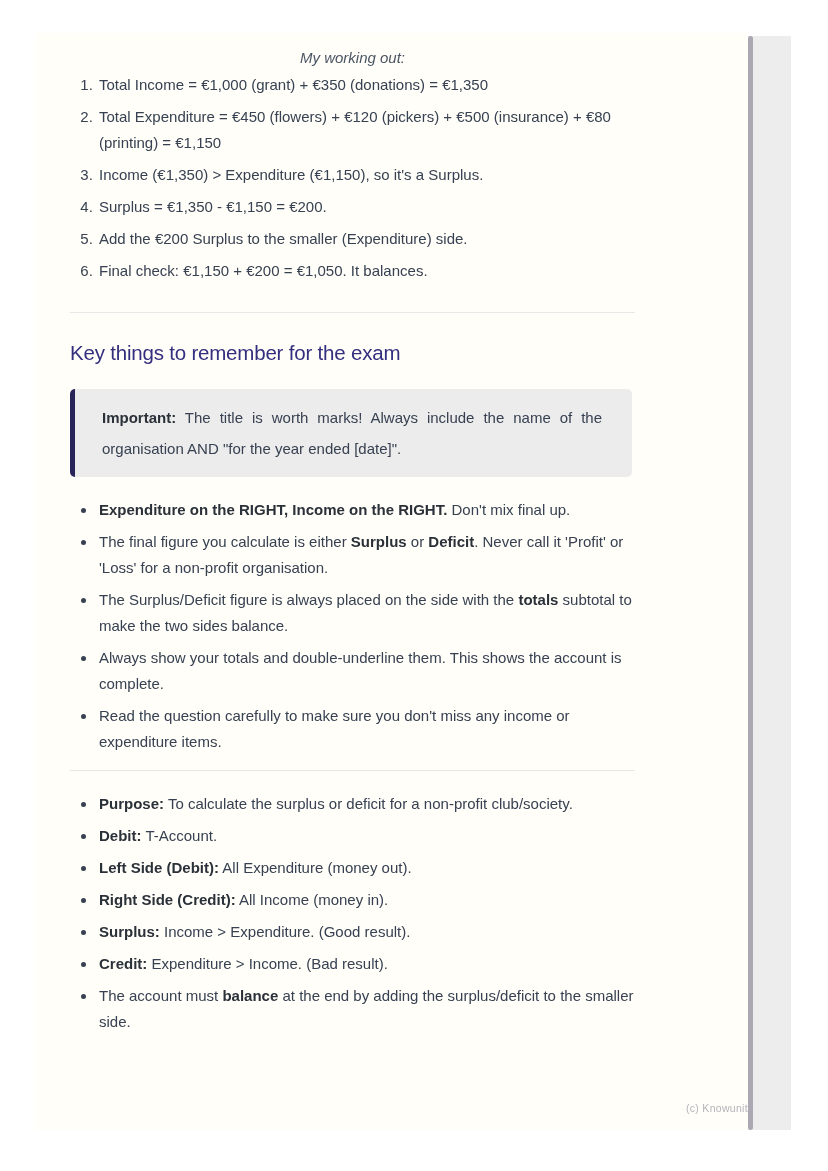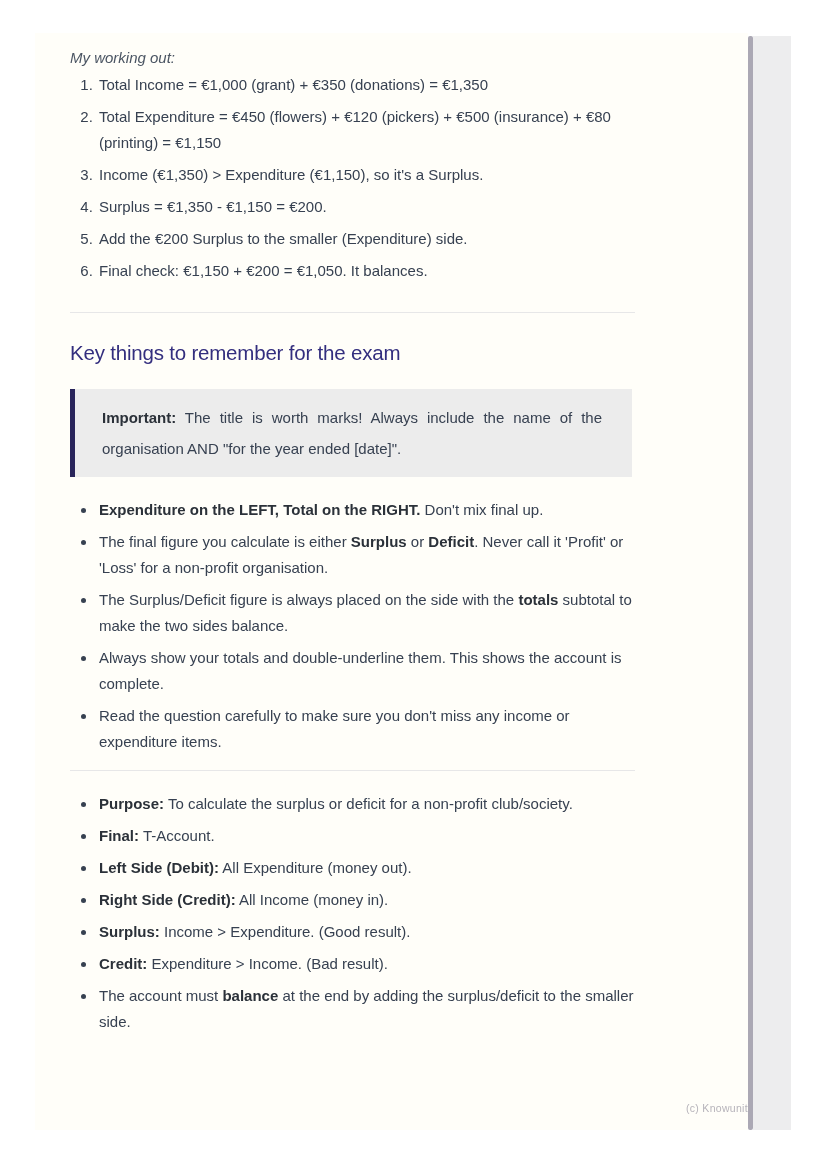"My working out:" .working-label { text-align: none -> center }
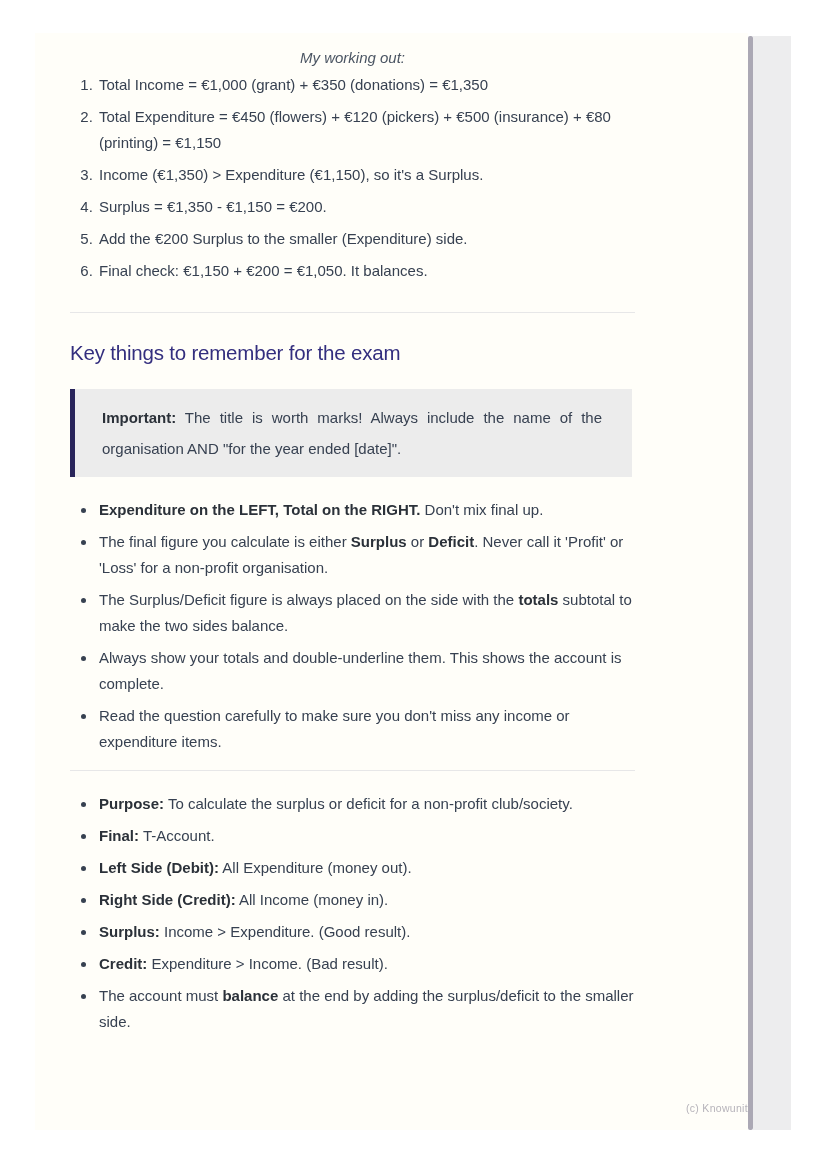"Important: The title is worth" .callout { border-radius: 0 -> 5px }
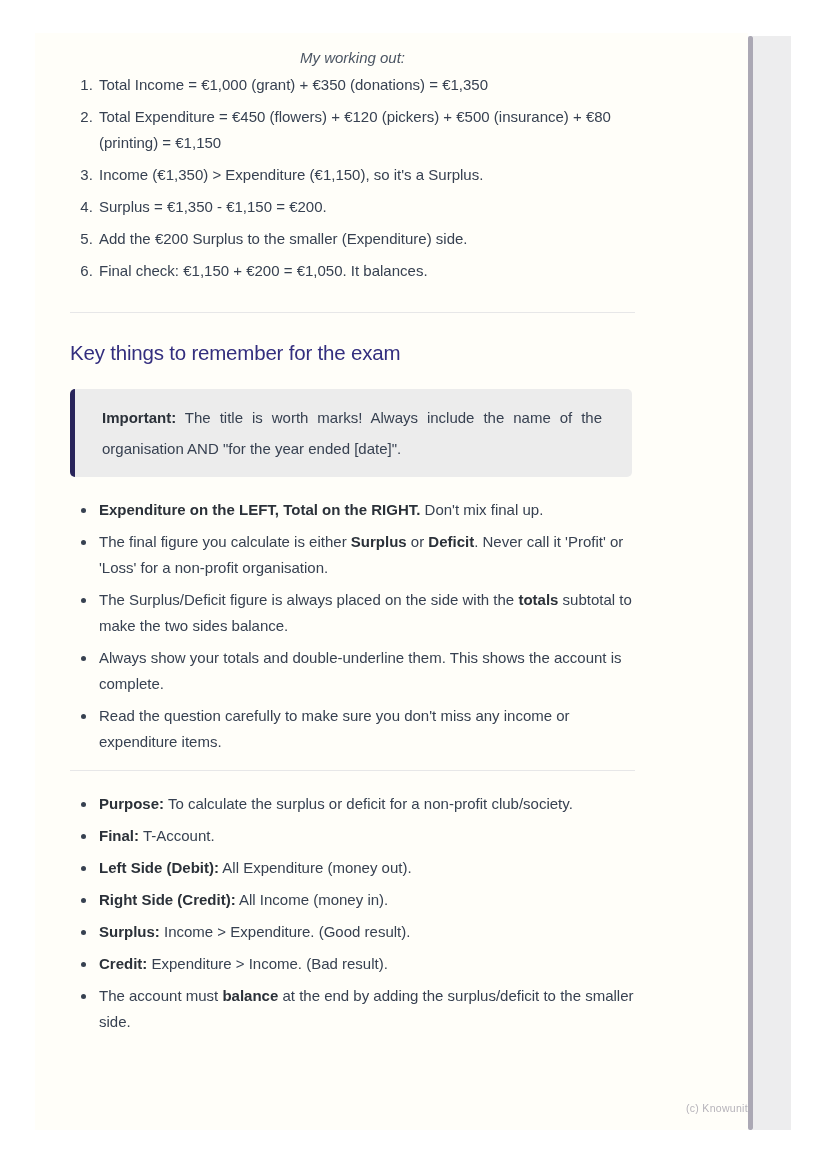"Expenditure on the LEFT, Total" span.seg-bold { text: LEFT, Total -> RIGHT, Income }
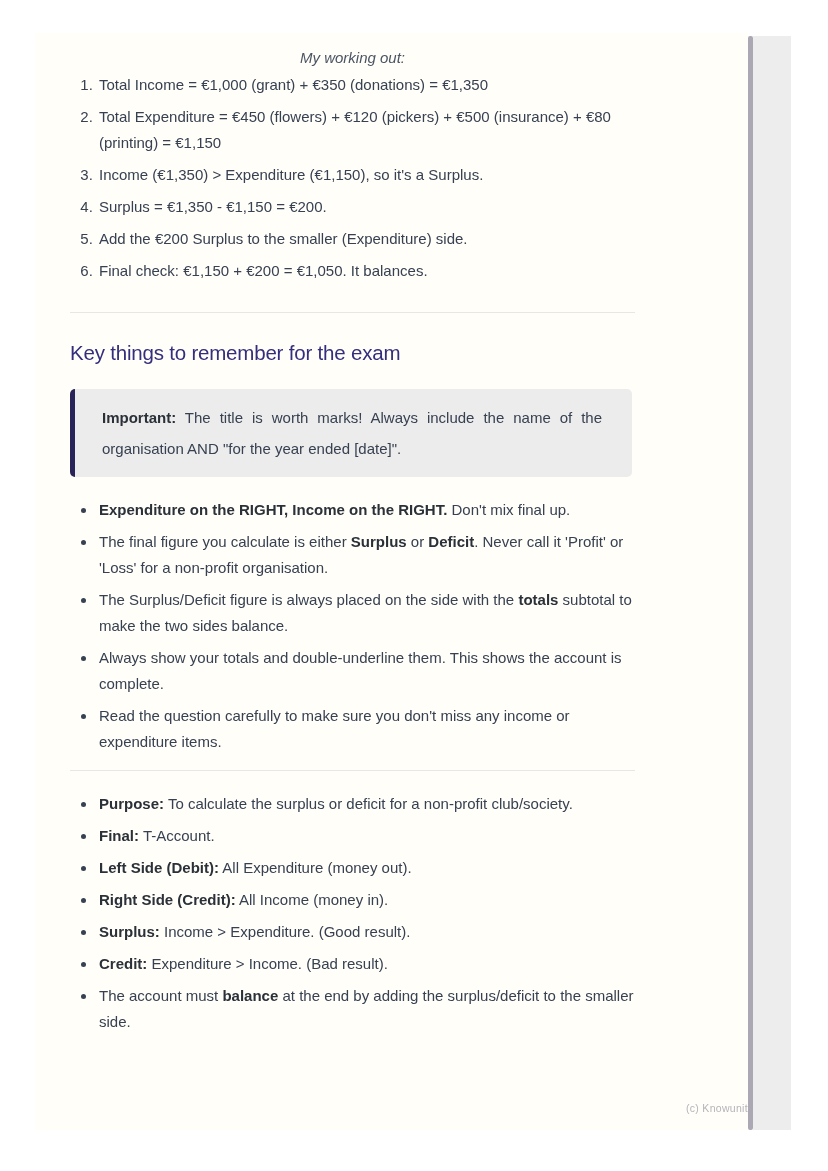"Final:" span.seg-bold { text: Final -> Debit }
